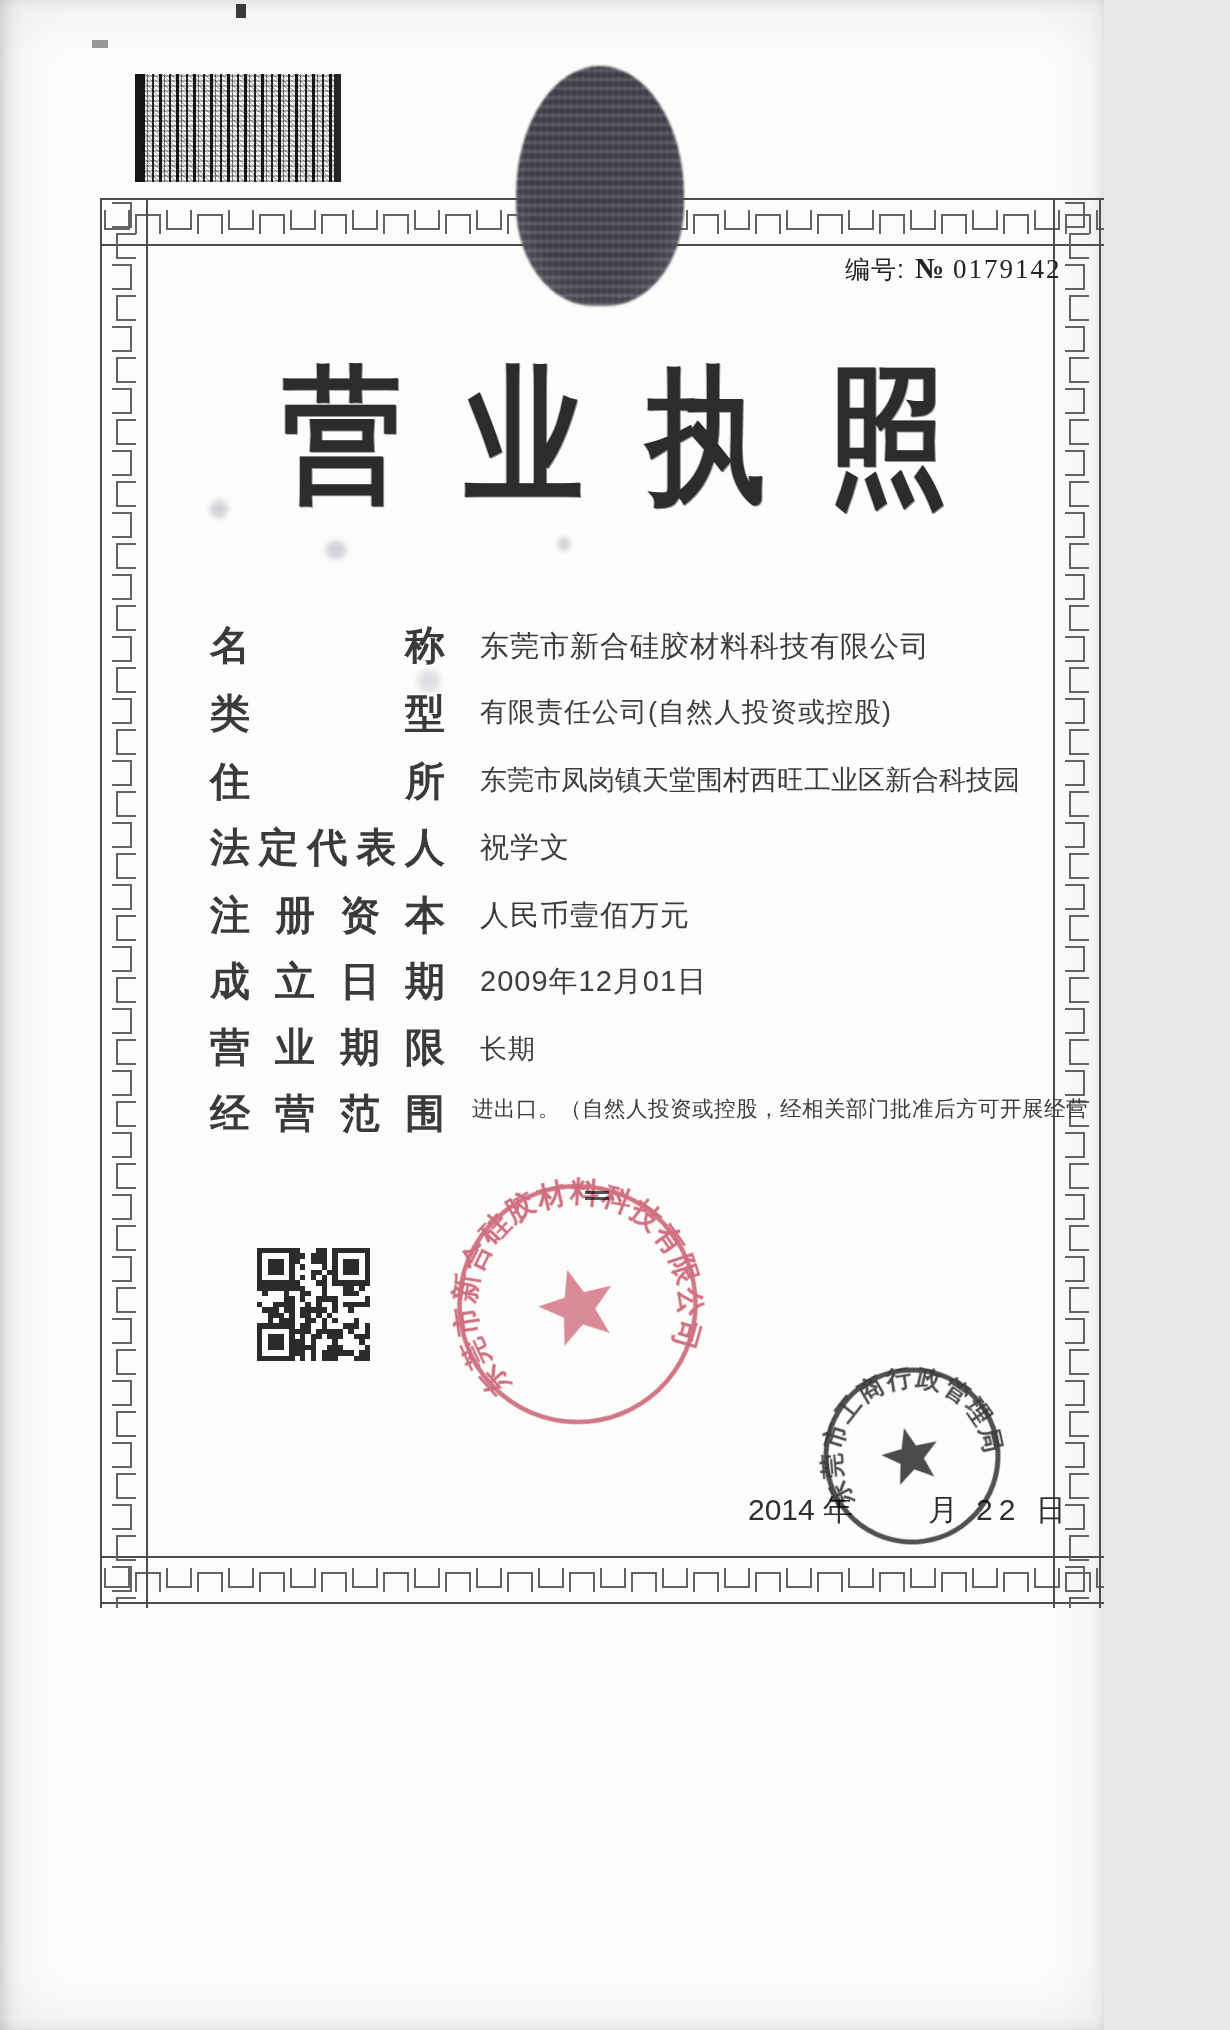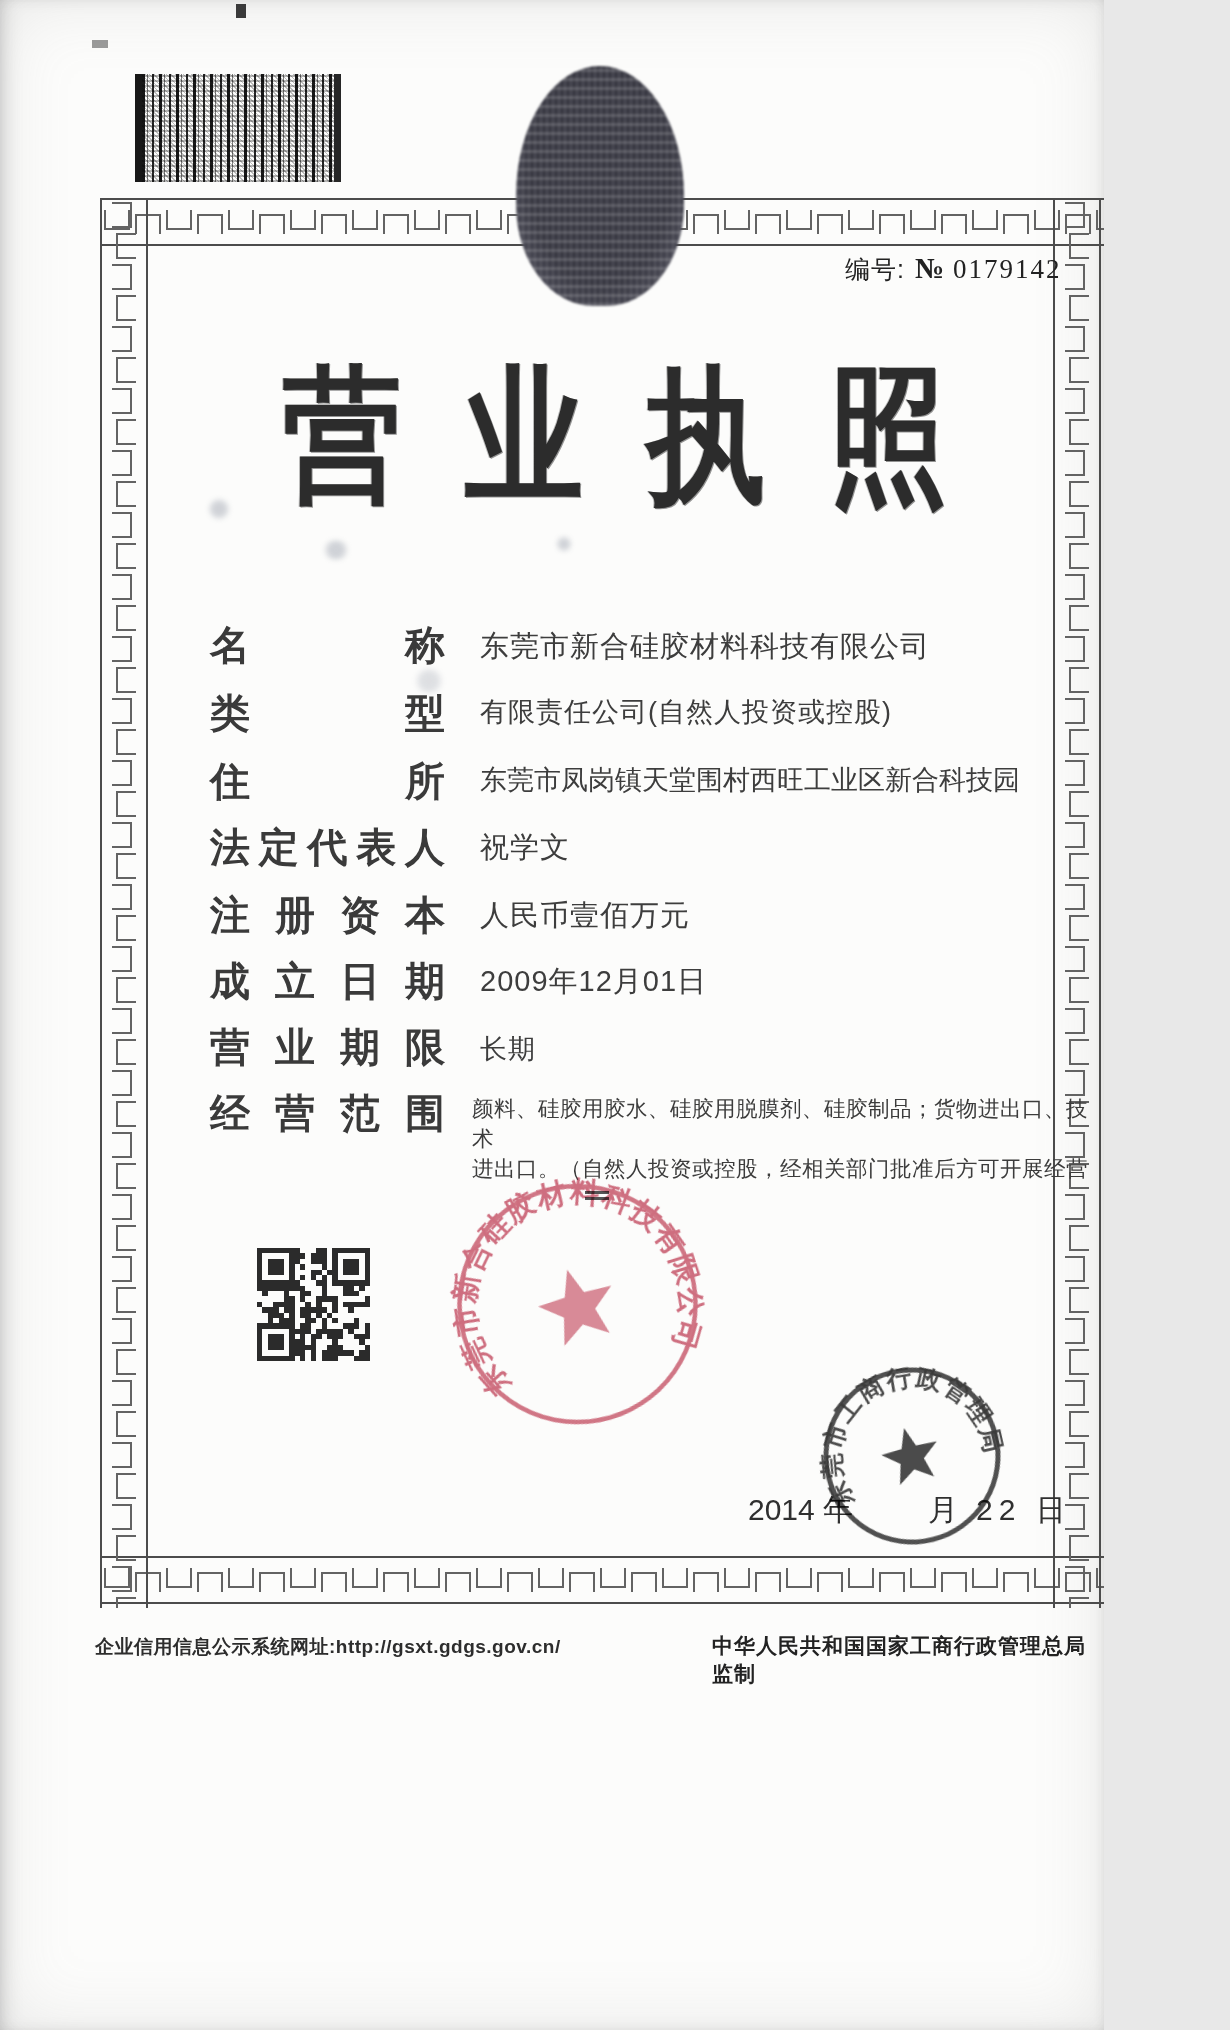"颜料、硅胶用胶水、硅胶用脱膜剂、硅胶制品；货物进出口、技术" div { html: <div>颜料、硅胶用胶水、硅胶用脱膜剂、硅胶制品；货物进出口、技术</div> -> none }
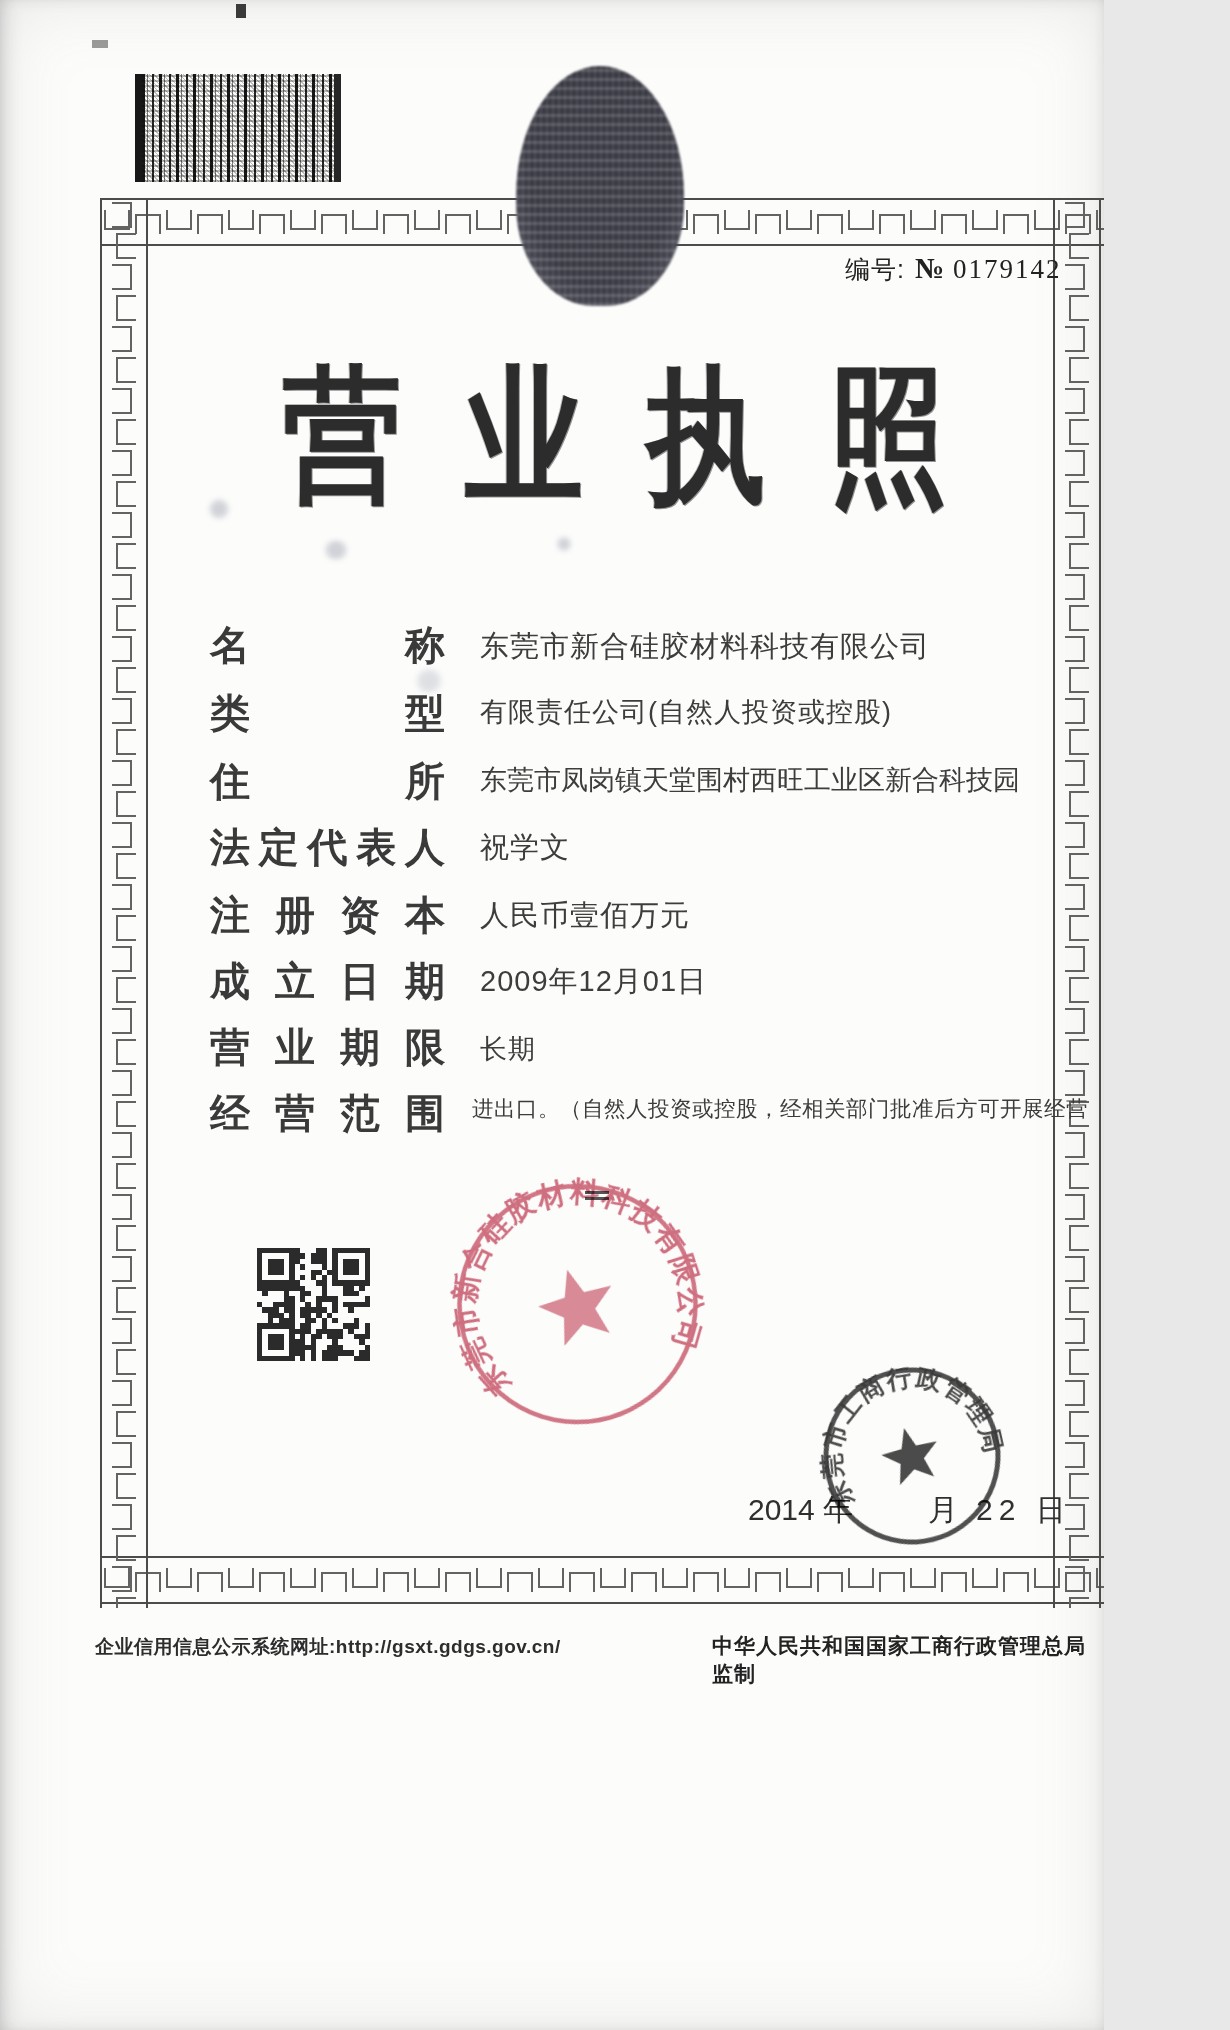"企业信用信息公示系统网址:http://gsxt.gdgs.gov.cn/" div.abs { html: <div>企业信用信息公示系统网址:http://gsxt.gdgs.gov.cn/</div> -> none }
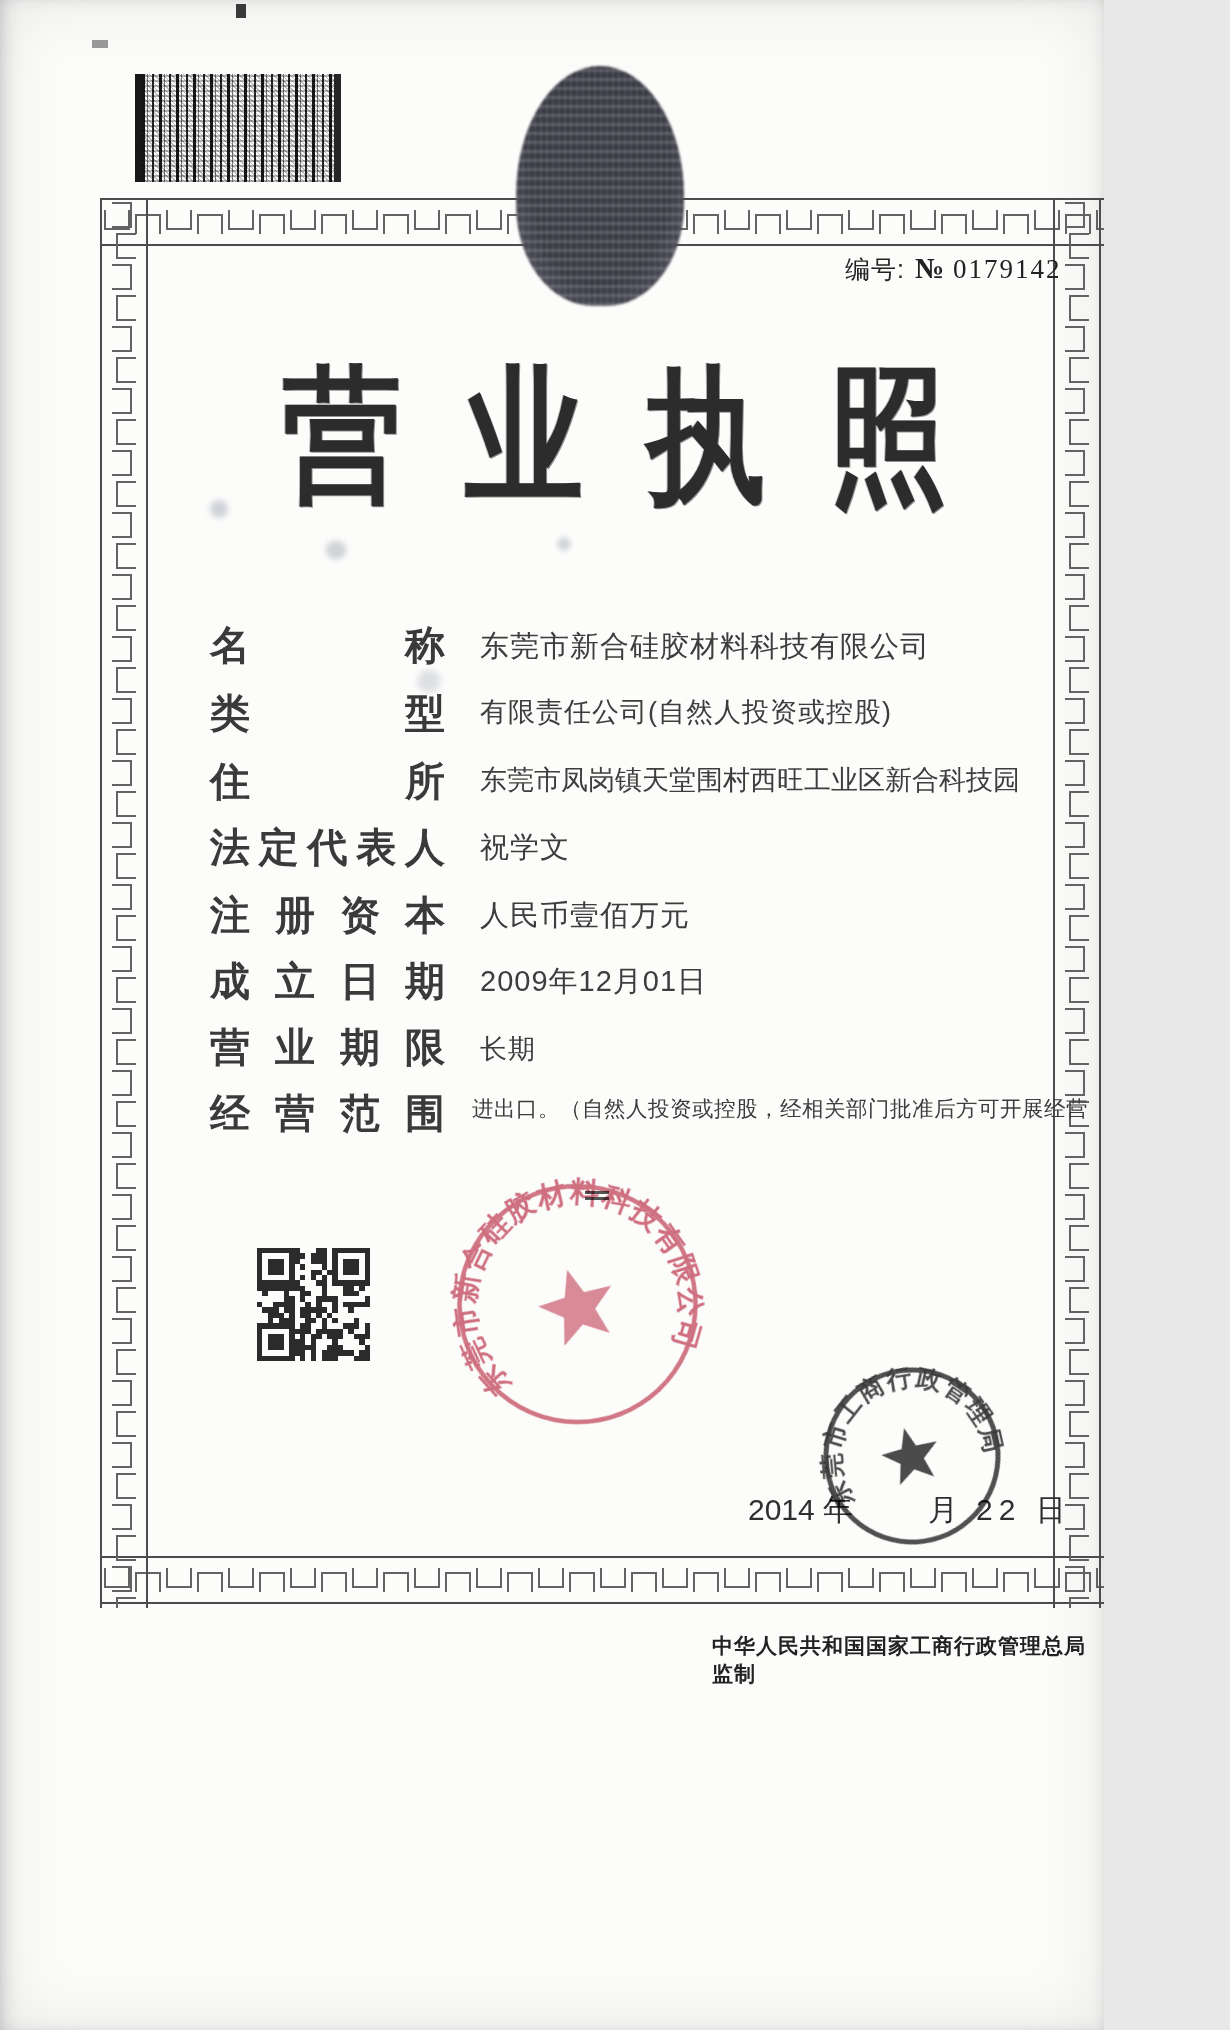"中华人民共和国国家工商行政管理总局监制" div.abs { html: <div>中华人民共和国国家工商行政管理总局监制</div> -> none }
